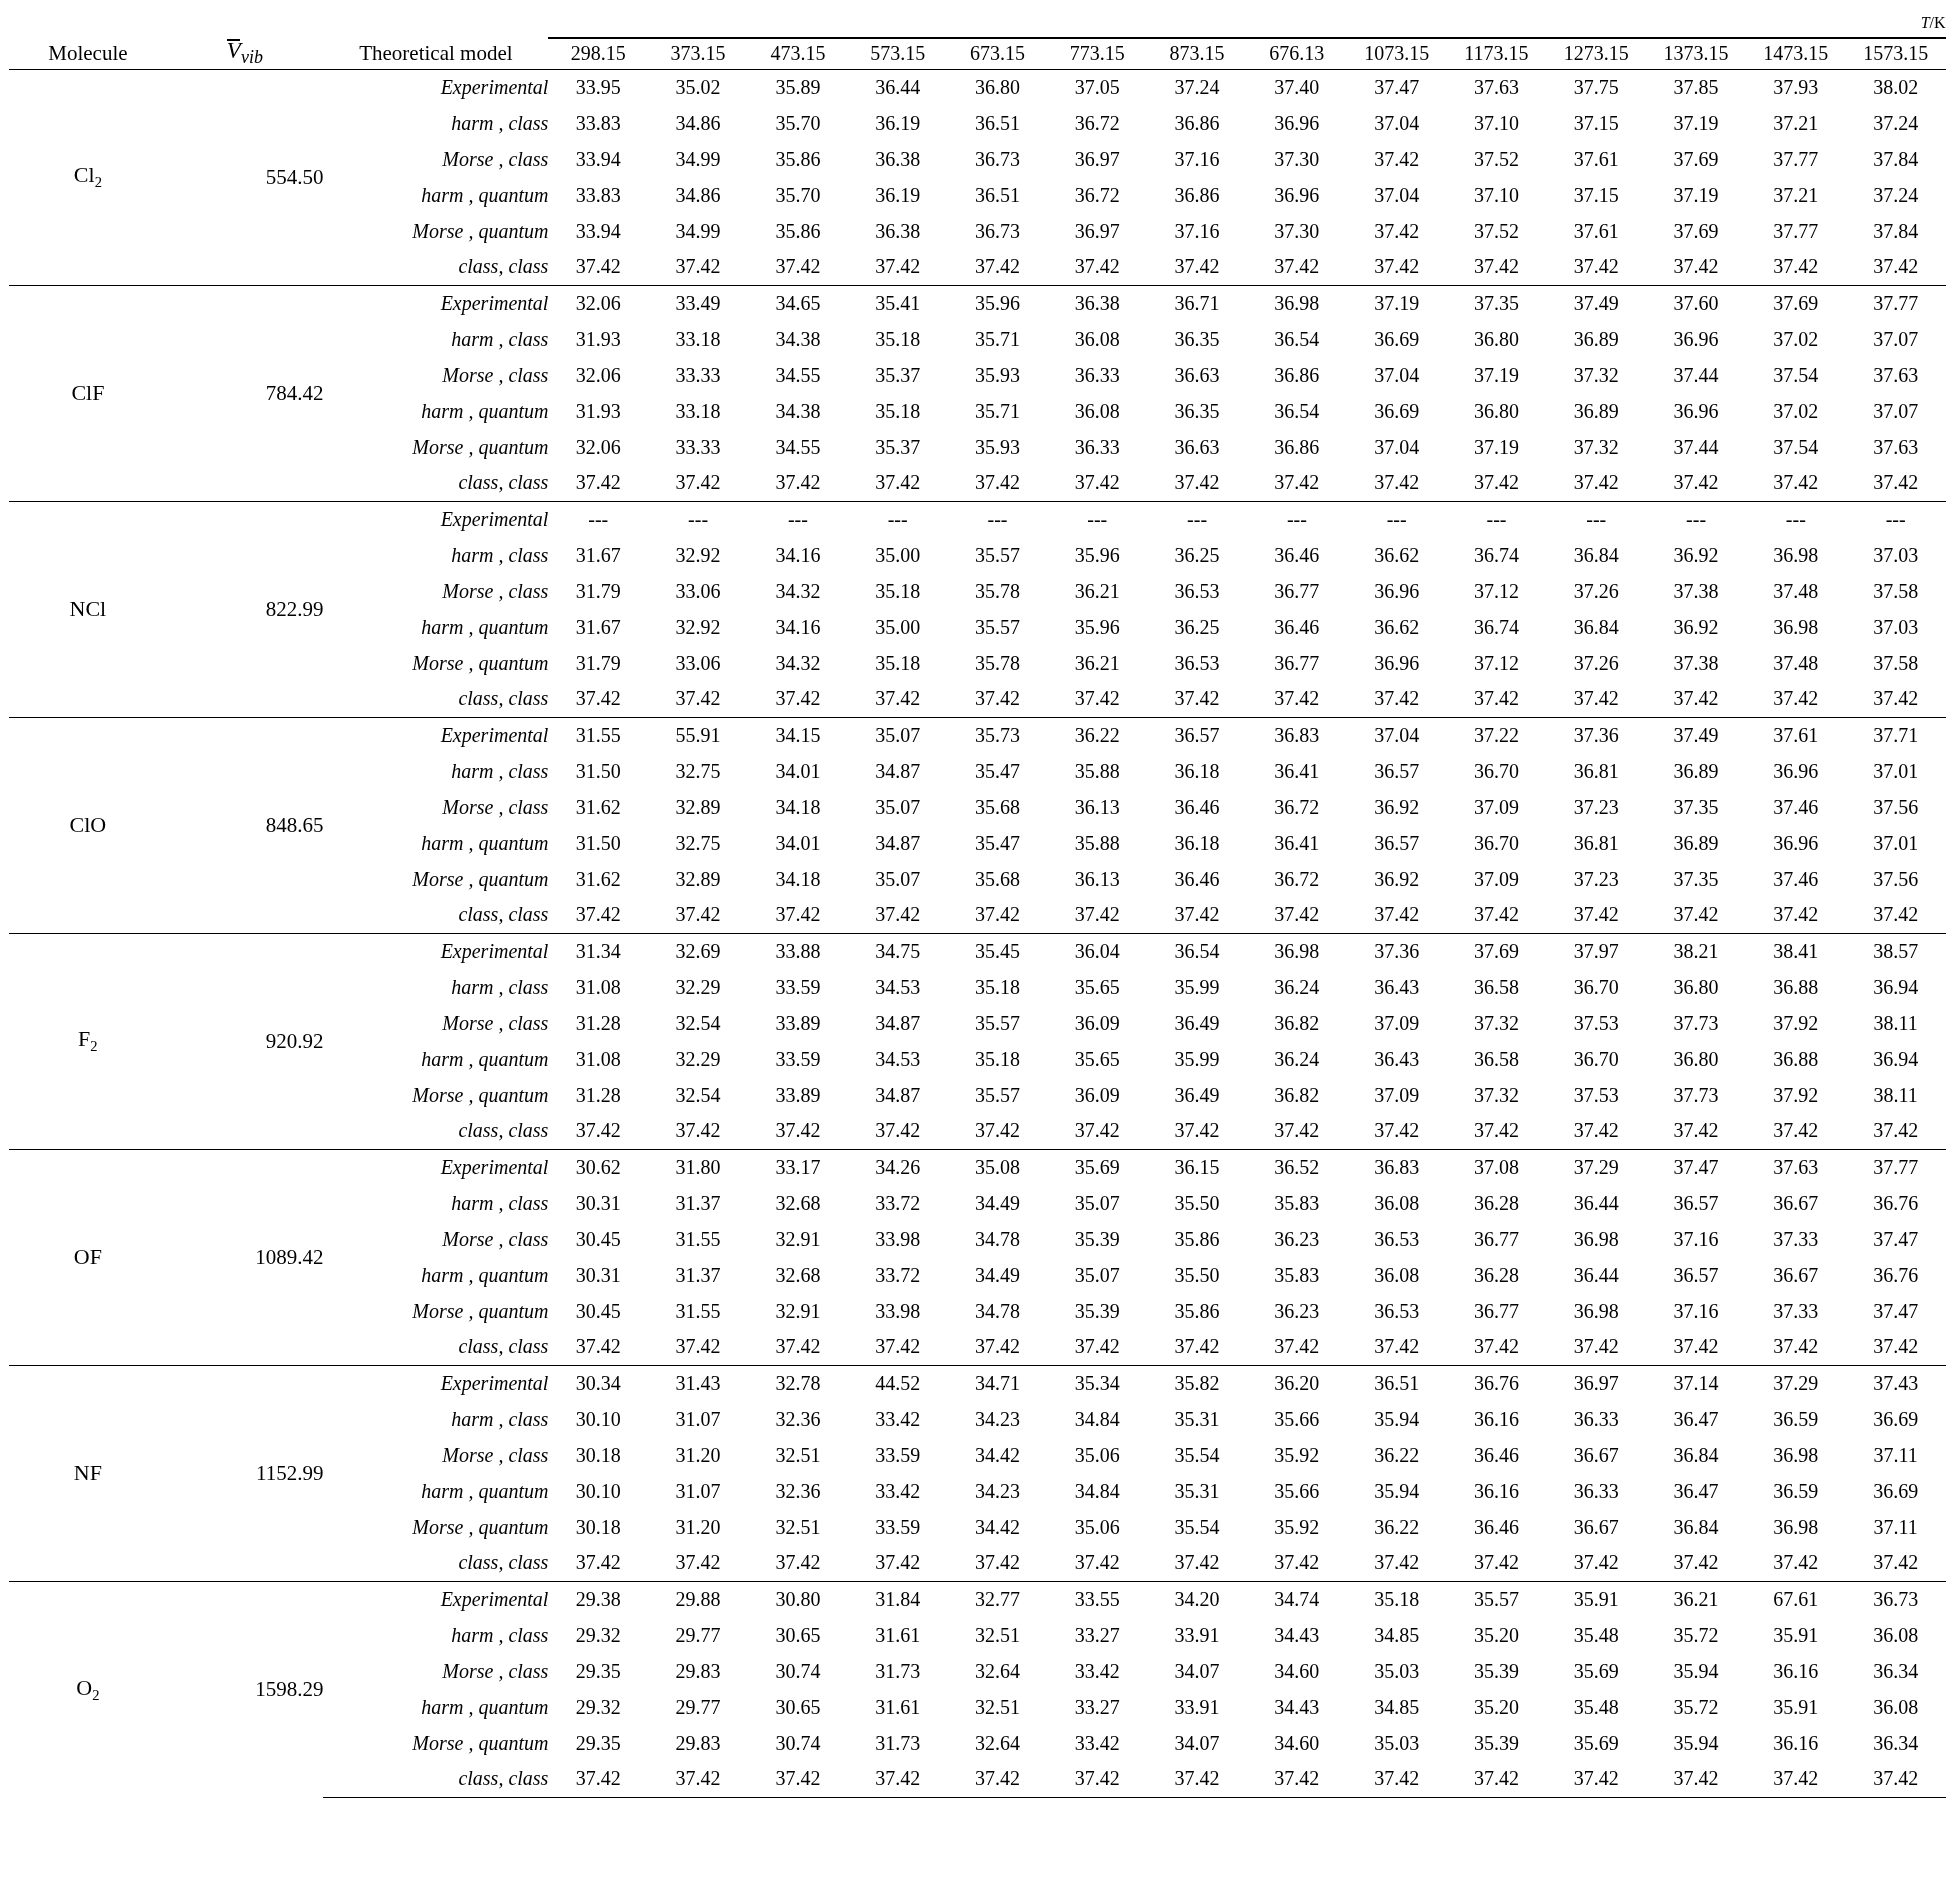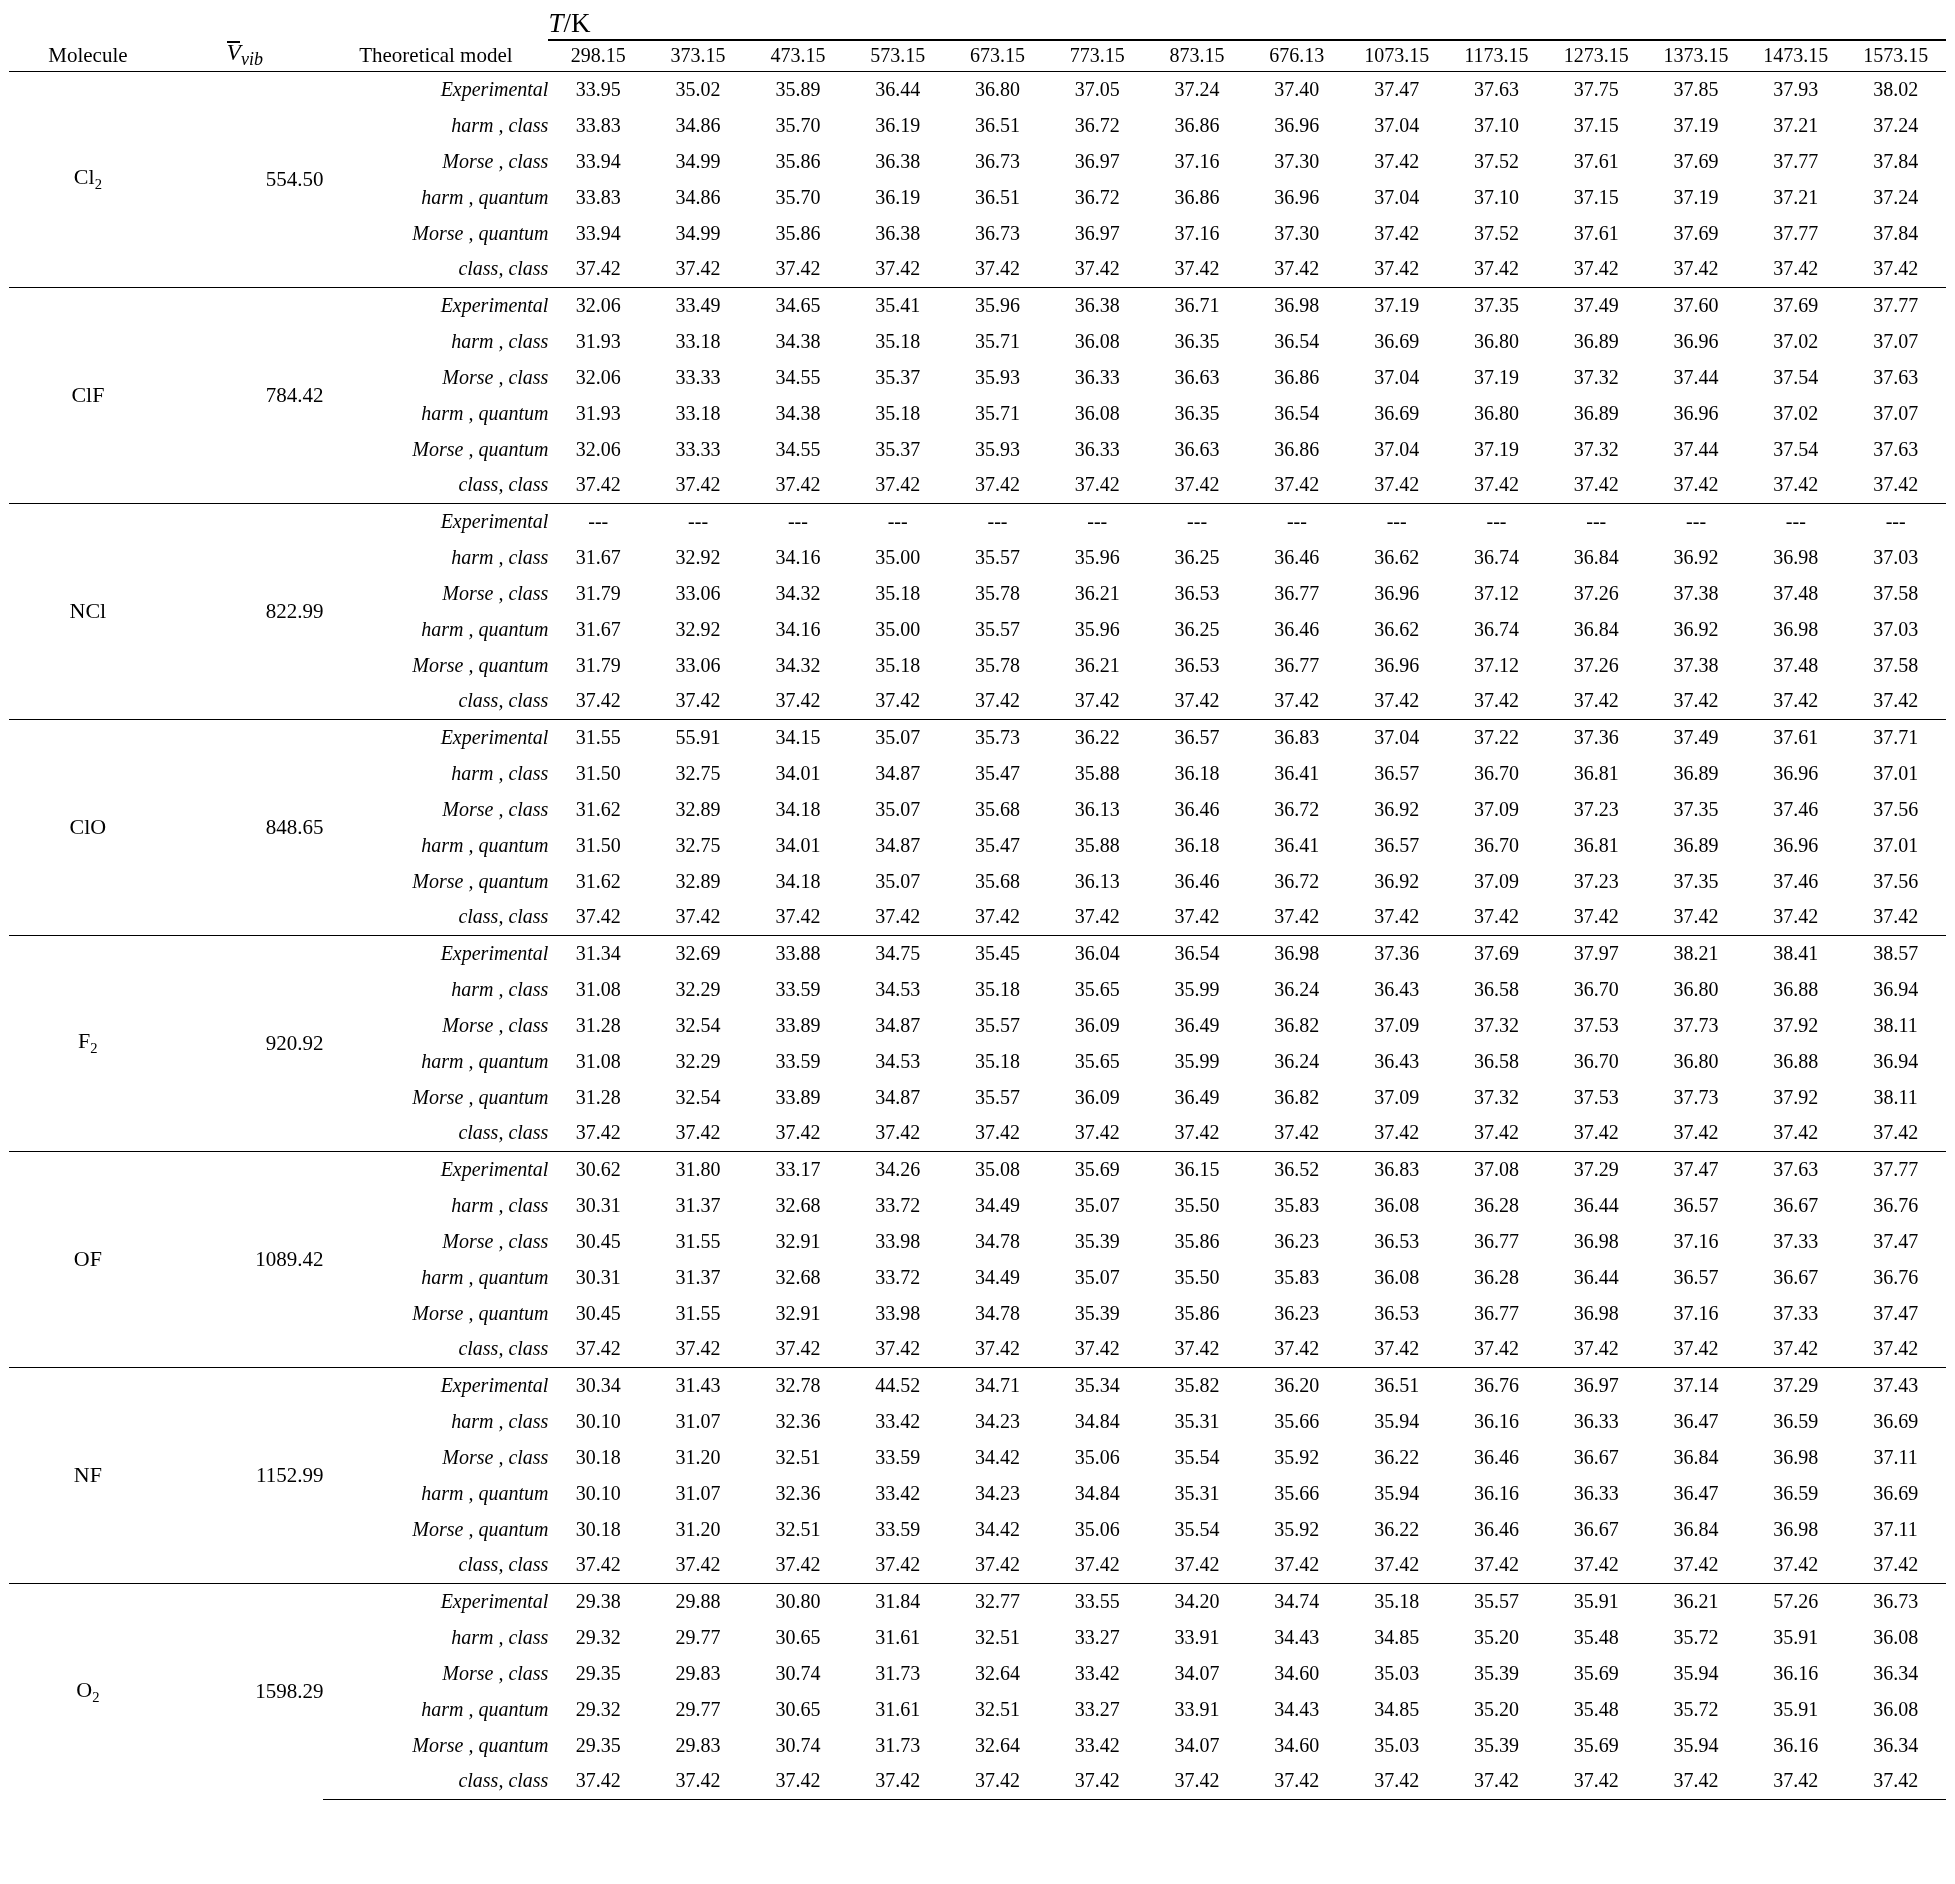"T/K" .hdr-tk { font-size: 27px -> 16px; text-align: left -> right }
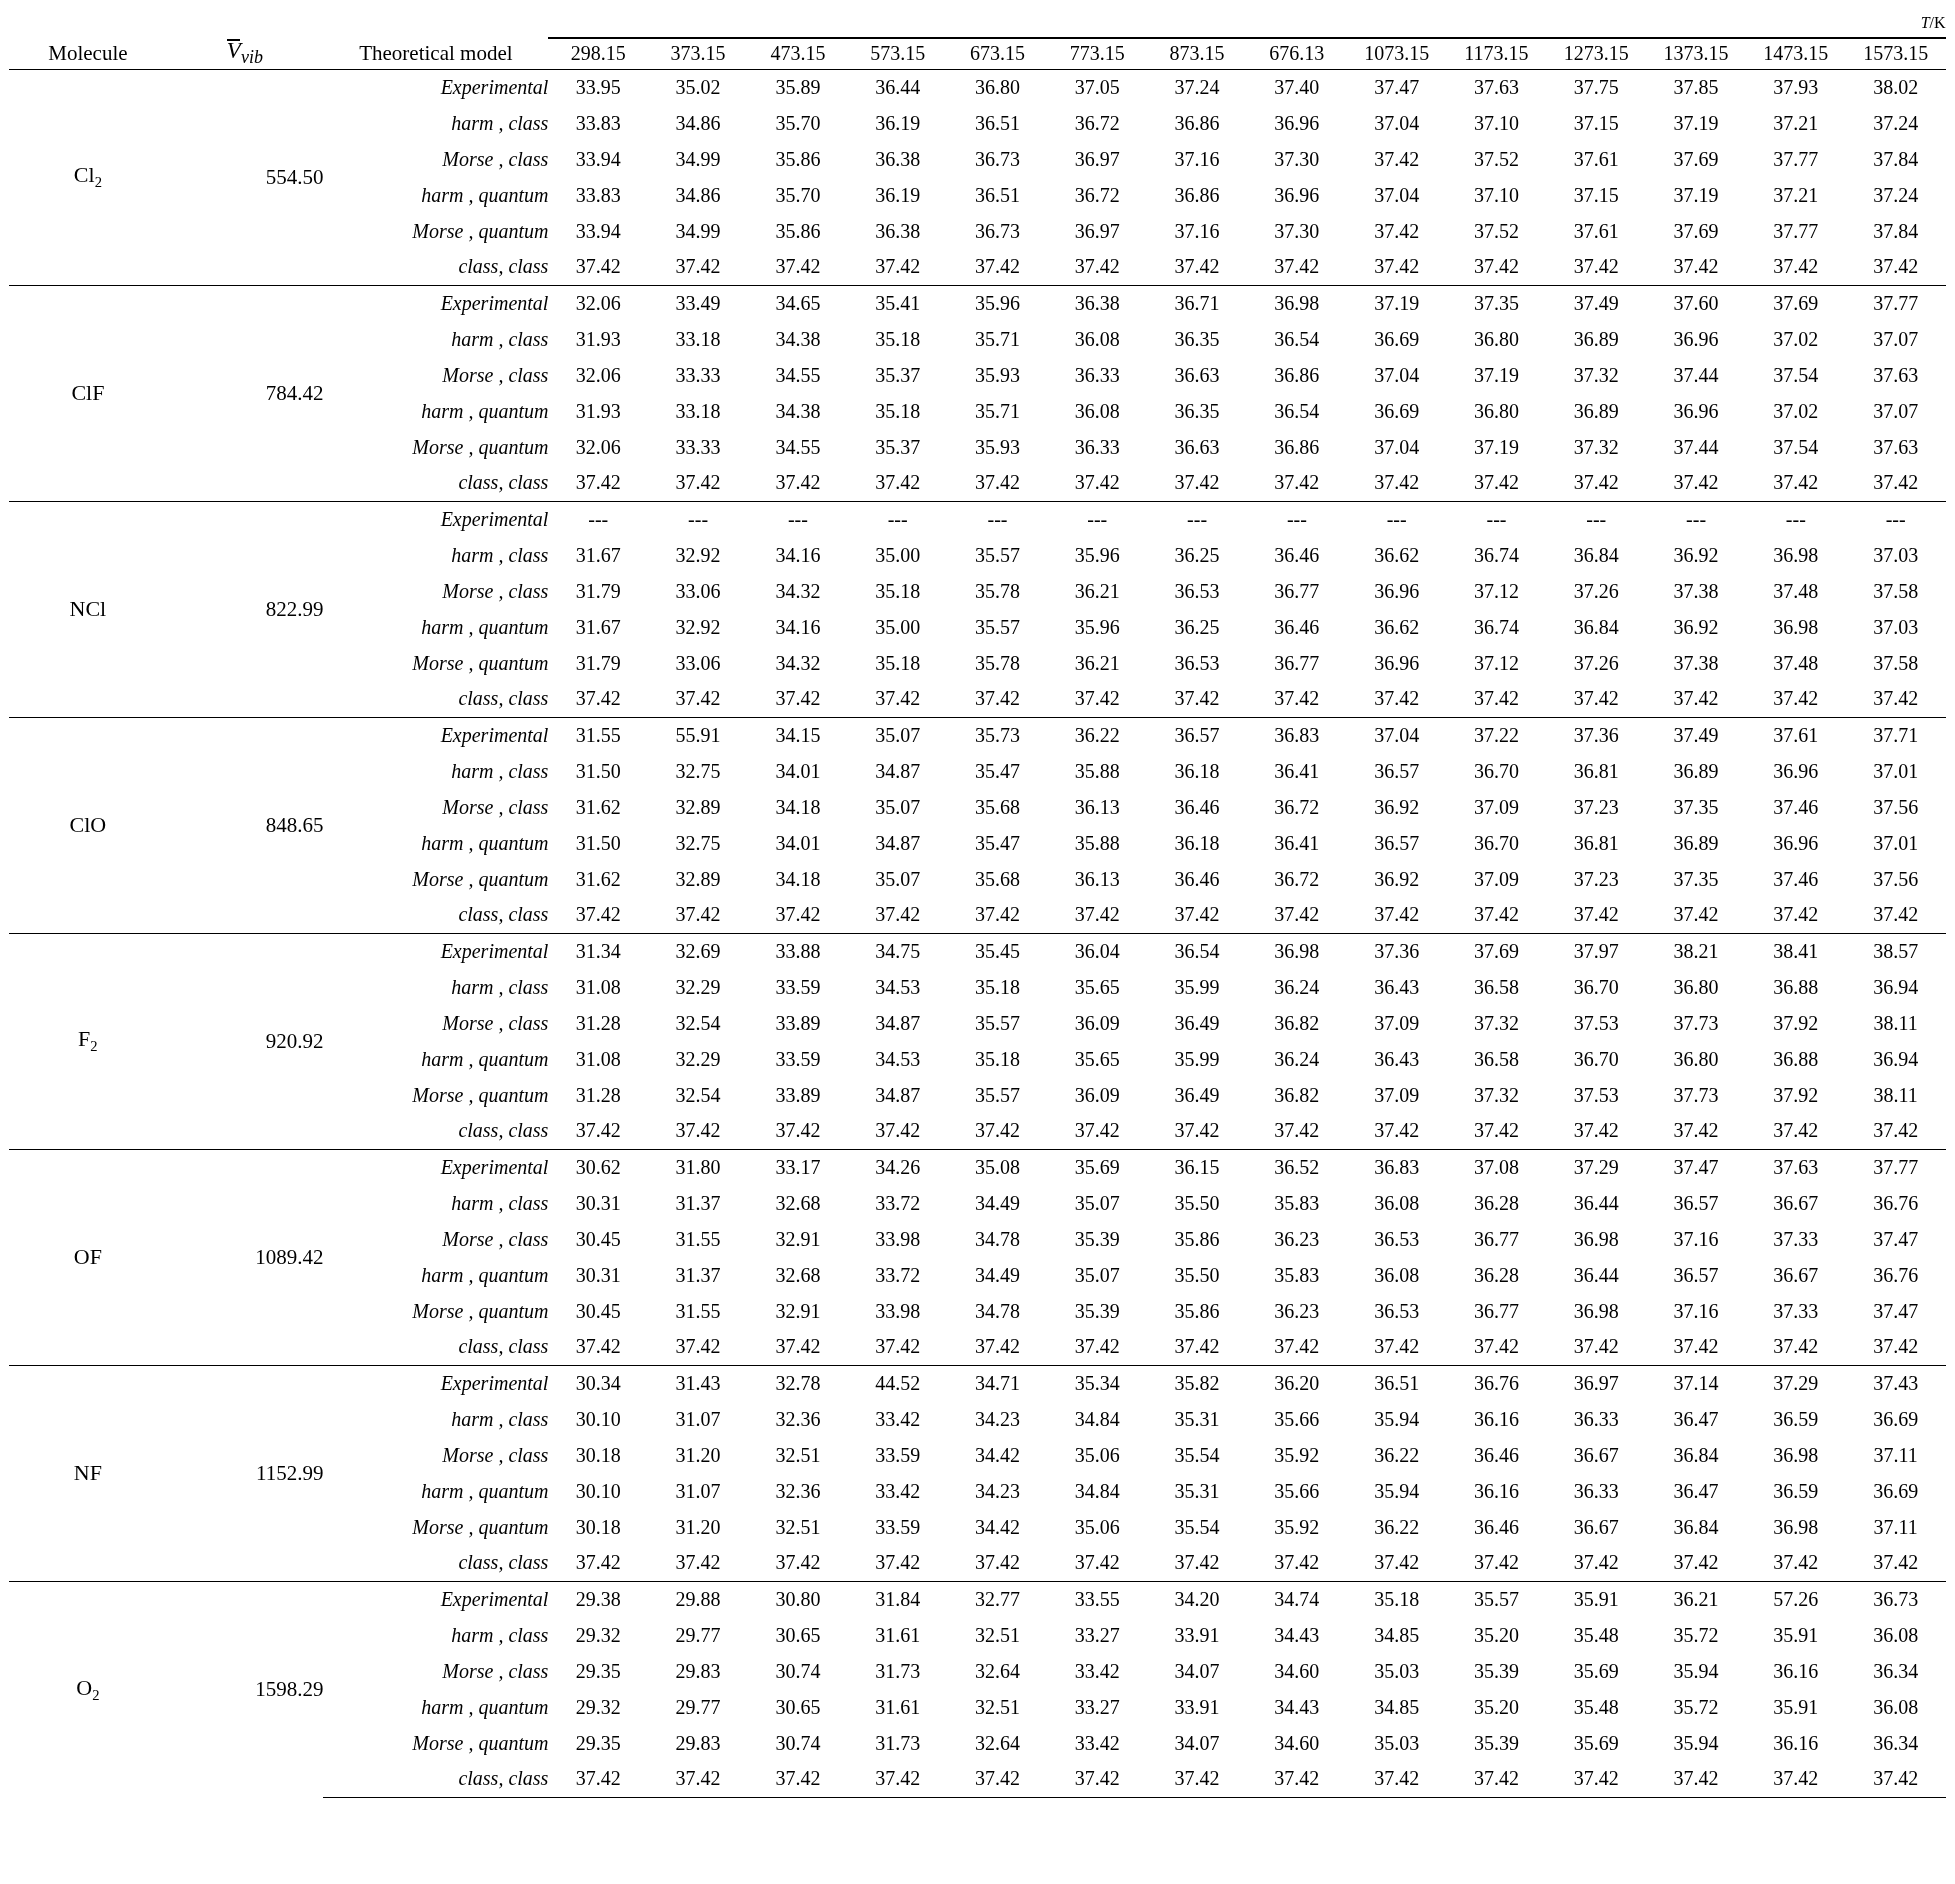"57.26" td.cell-val { text: 57.26 -> 67.61 }
